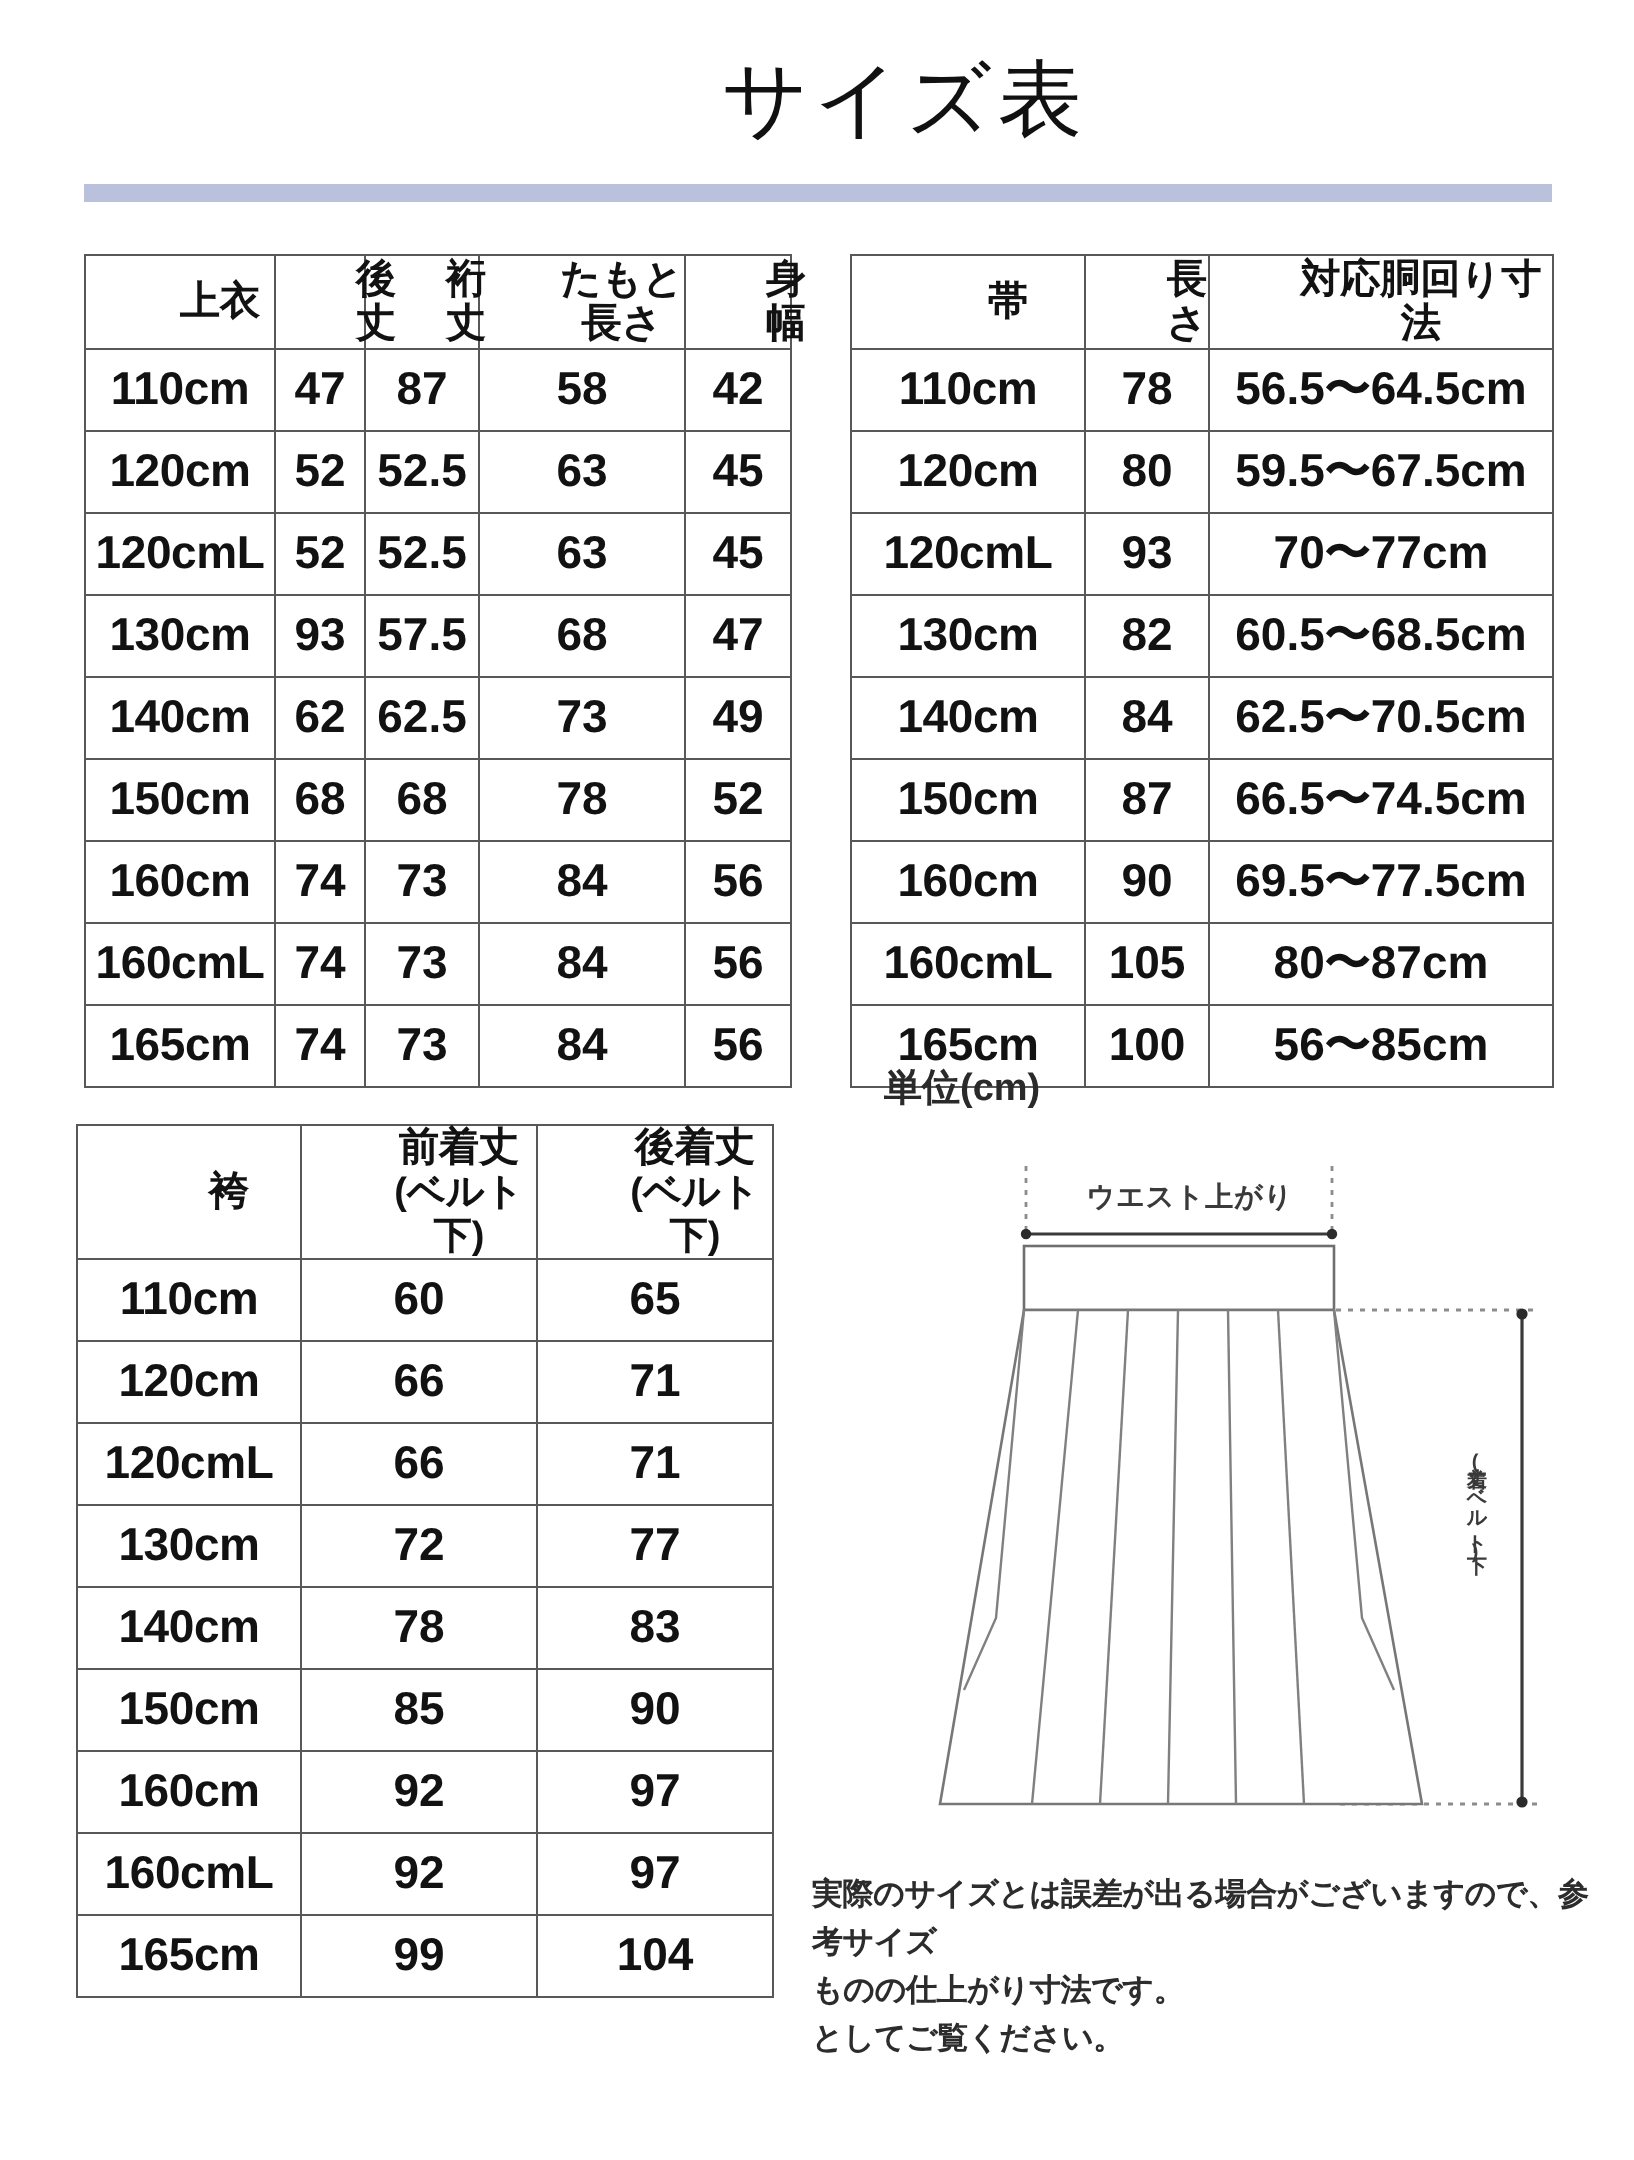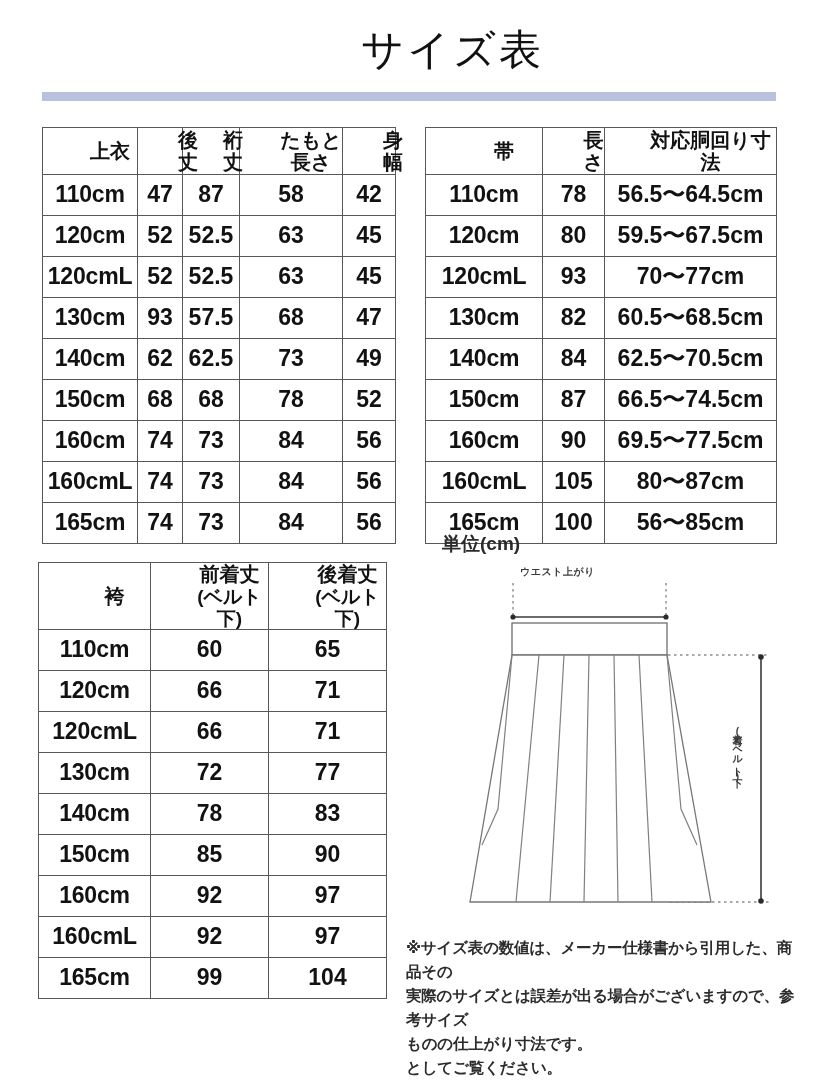"ウエスト上がり" .wlabel { font-size: 10px -> 14px; text-align: left -> center; top: 565px -> 590px }
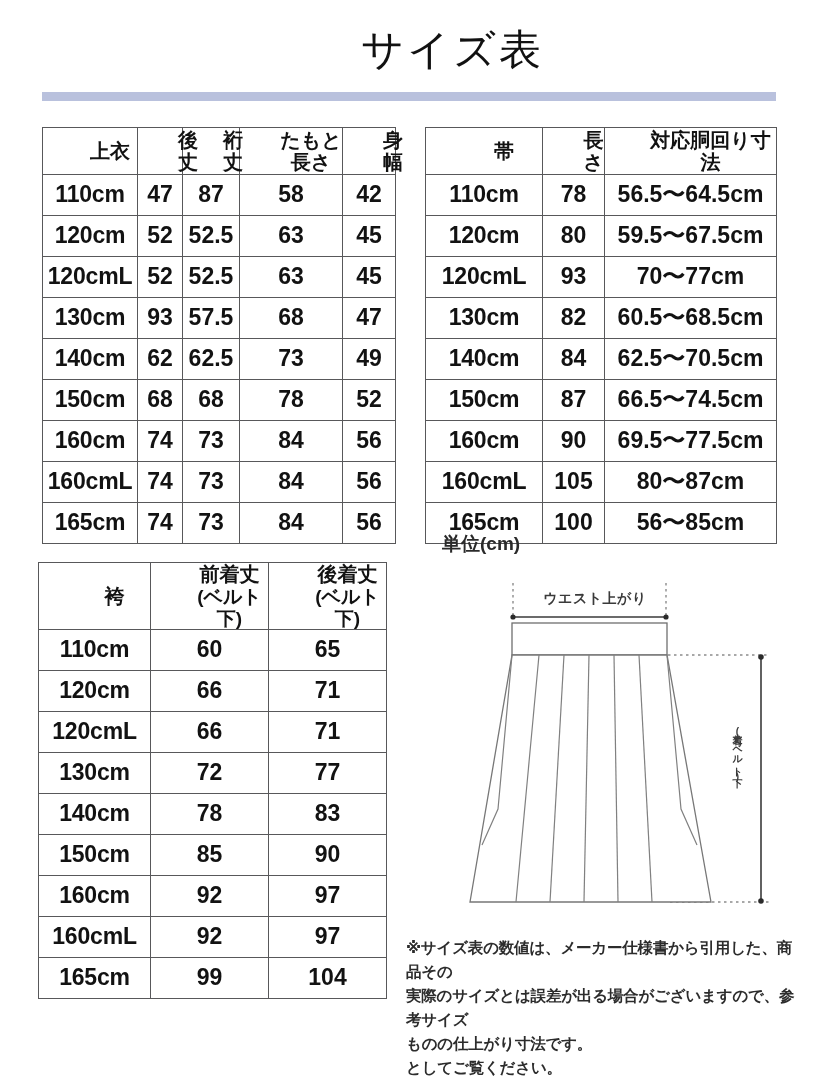"※サイズ表の数値は、メーカー仕様書から引用した、商品その" p { html: <p>※サイズ表の数値は、メーカー仕様書から引用した、商品その</p> -> none }
